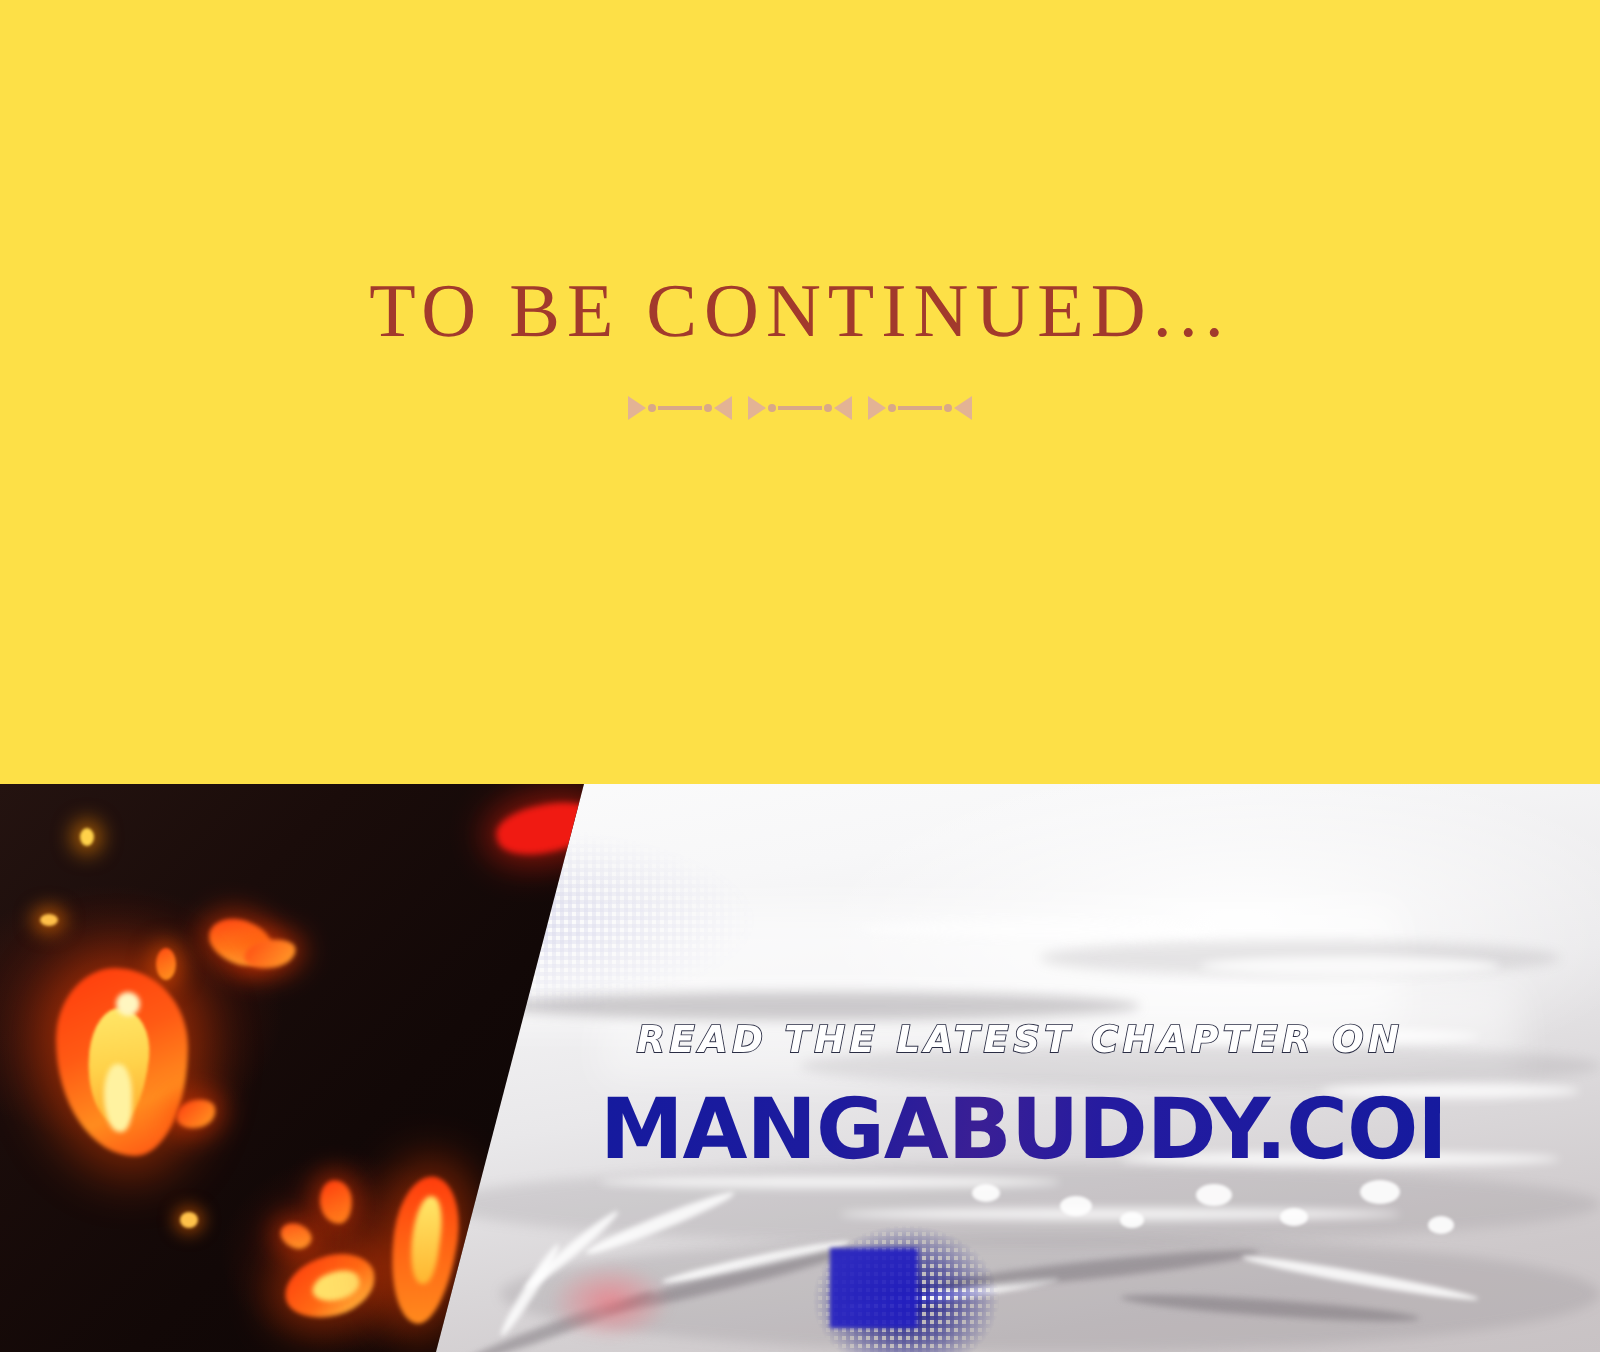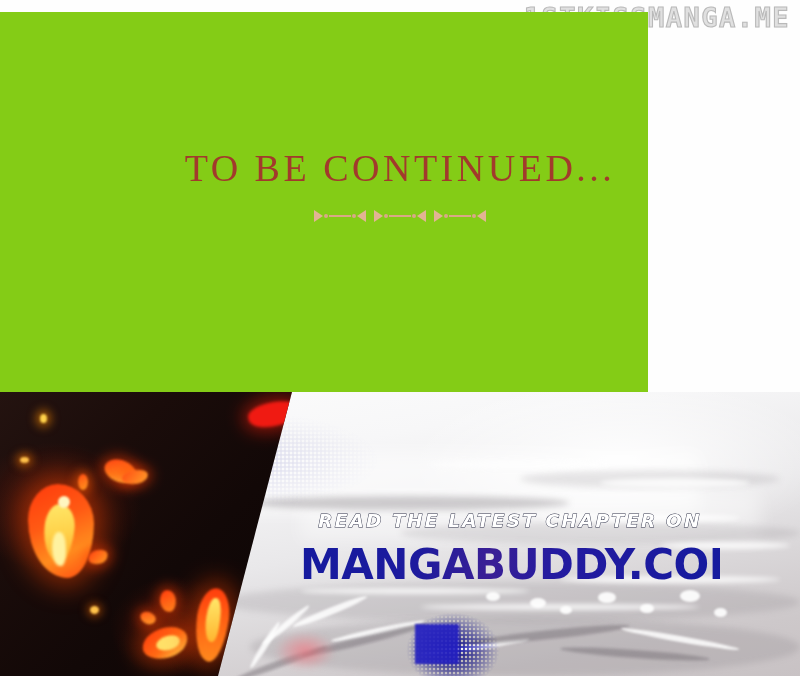"TO BE CONTINUED..." #page-body { background: #84cc16 -> #fde047; top: 12px -> 0; width: 648px -> 800px }
